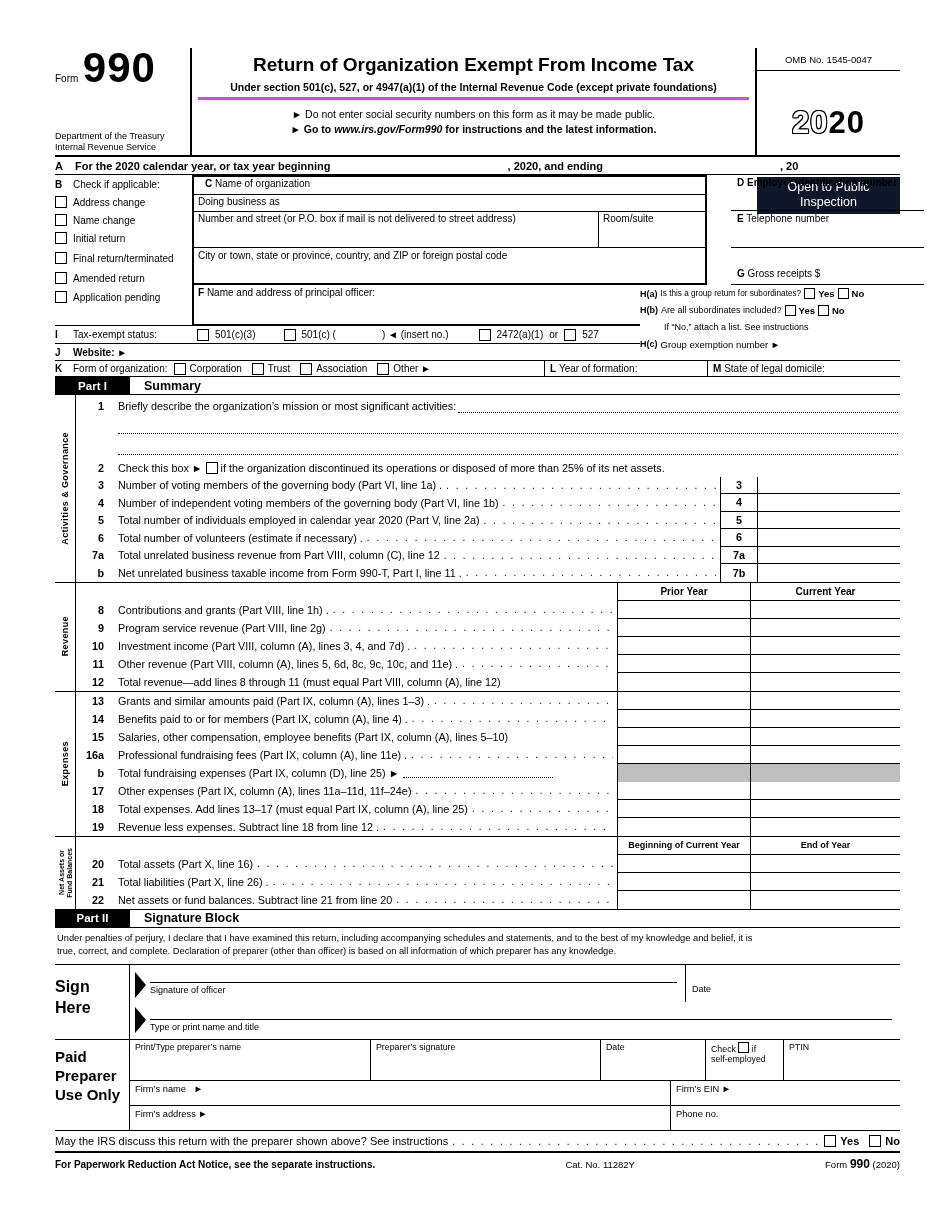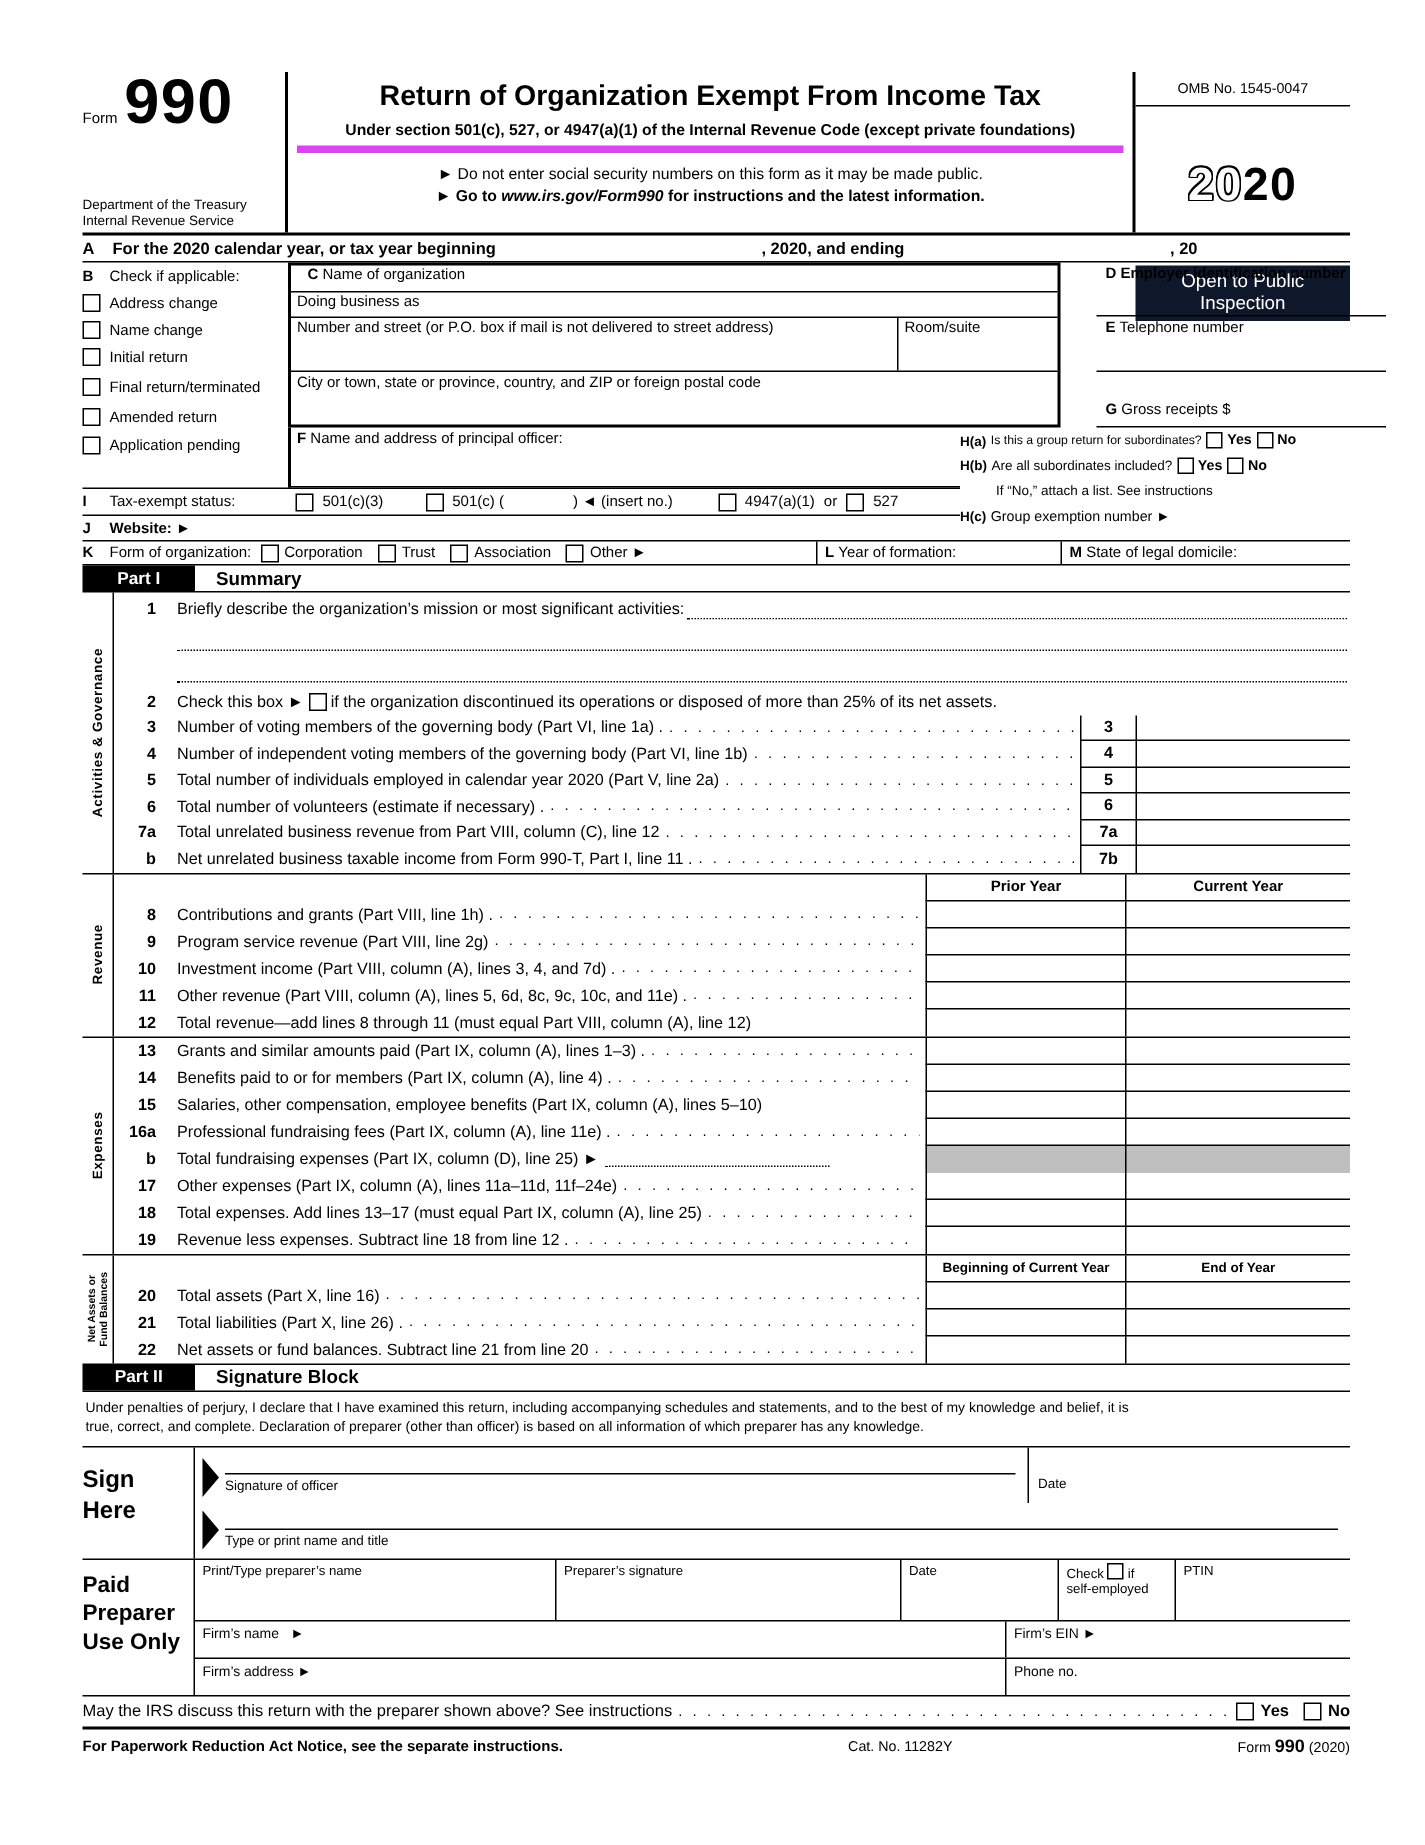"Under section 501(c), 527, or" .sub1 { border-bottom: 5px solid #d946ef -> 3px solid #d946ef }
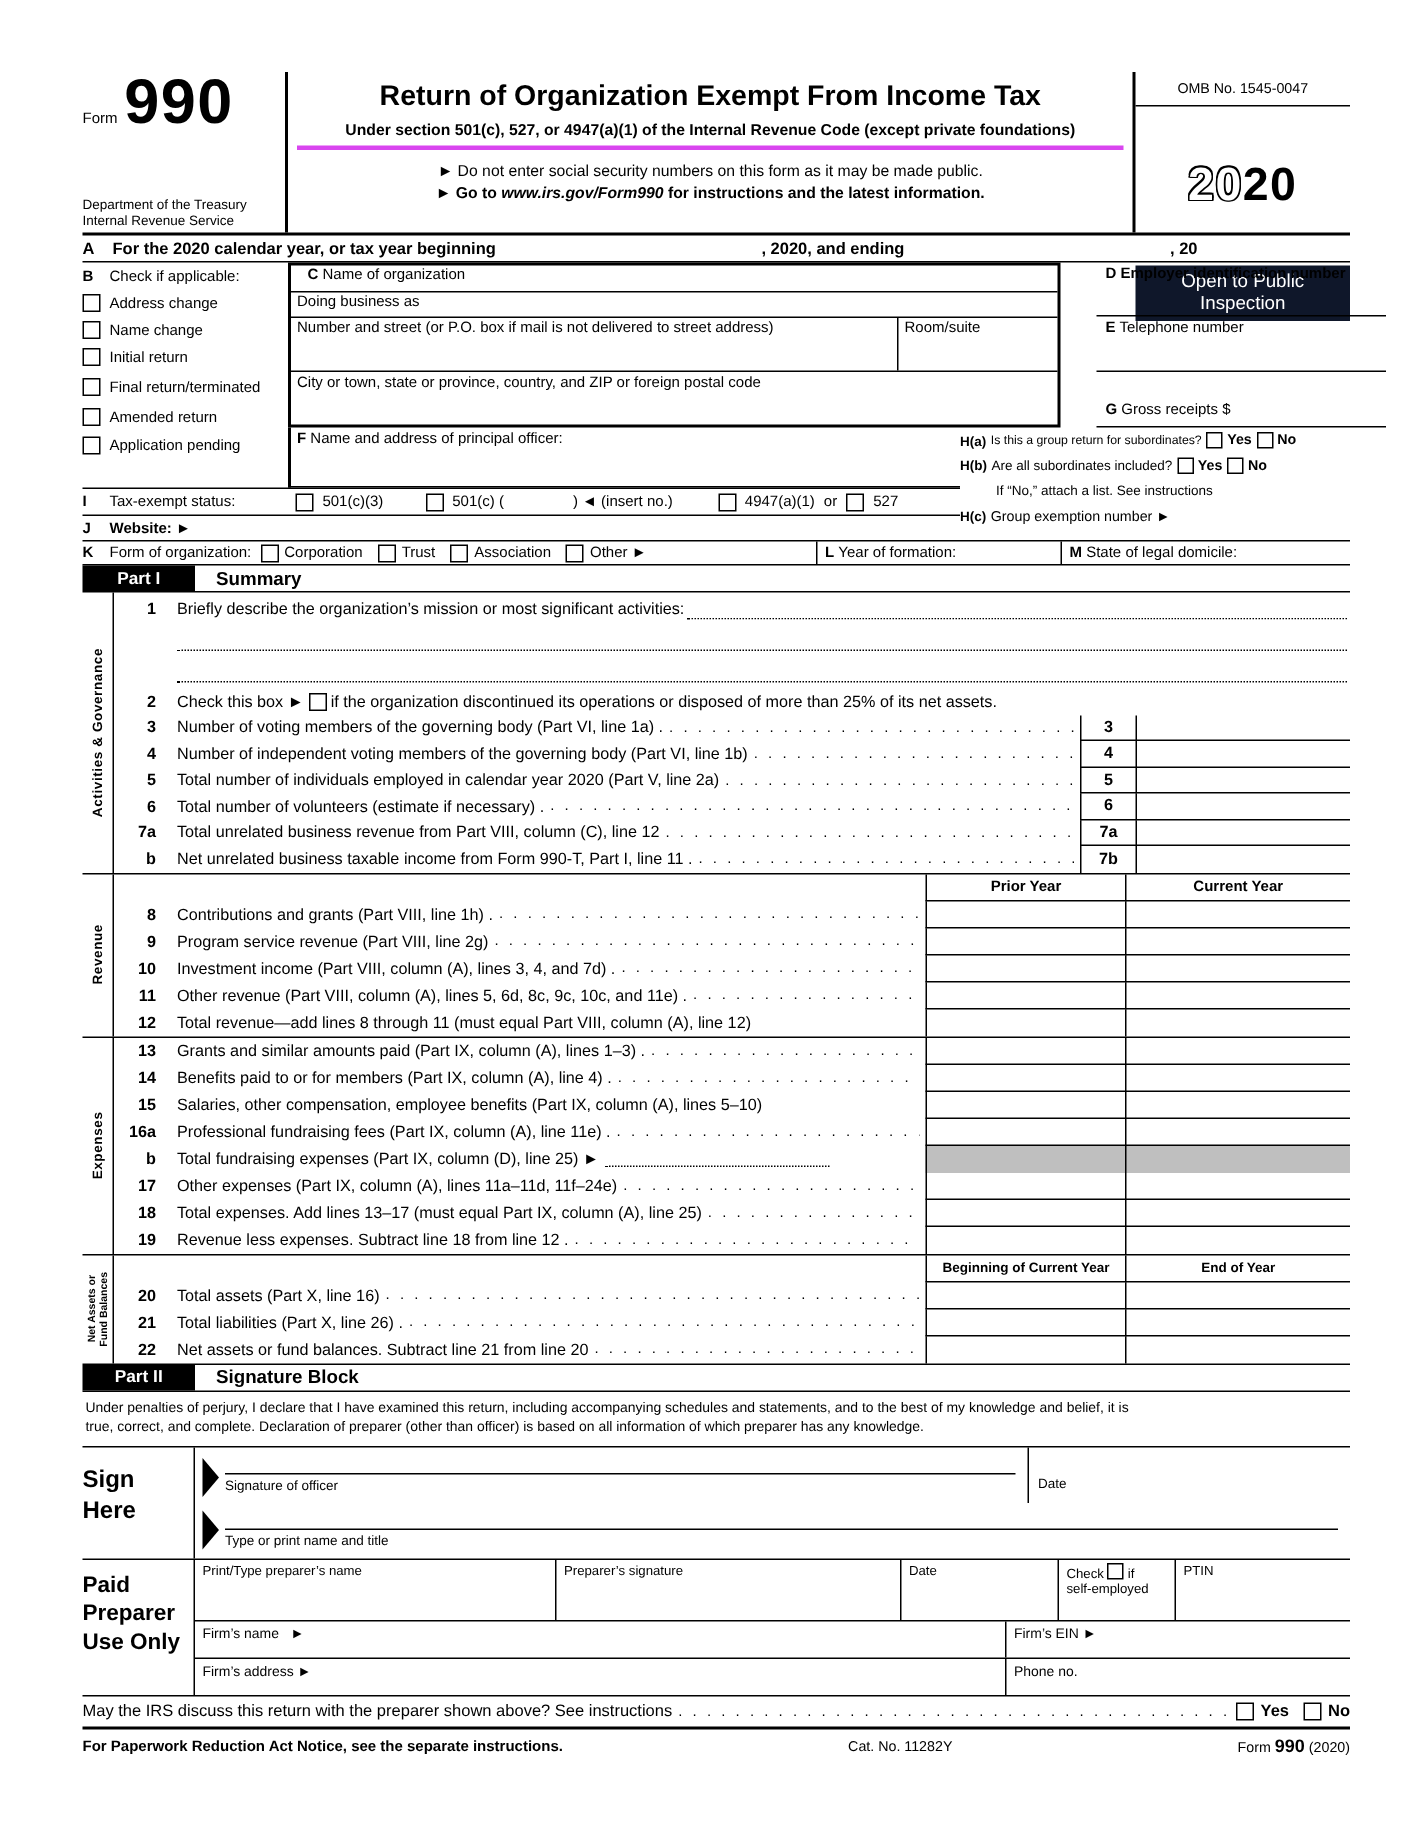"4947(a)(1)" span { text: 4947 -> 2472 }
